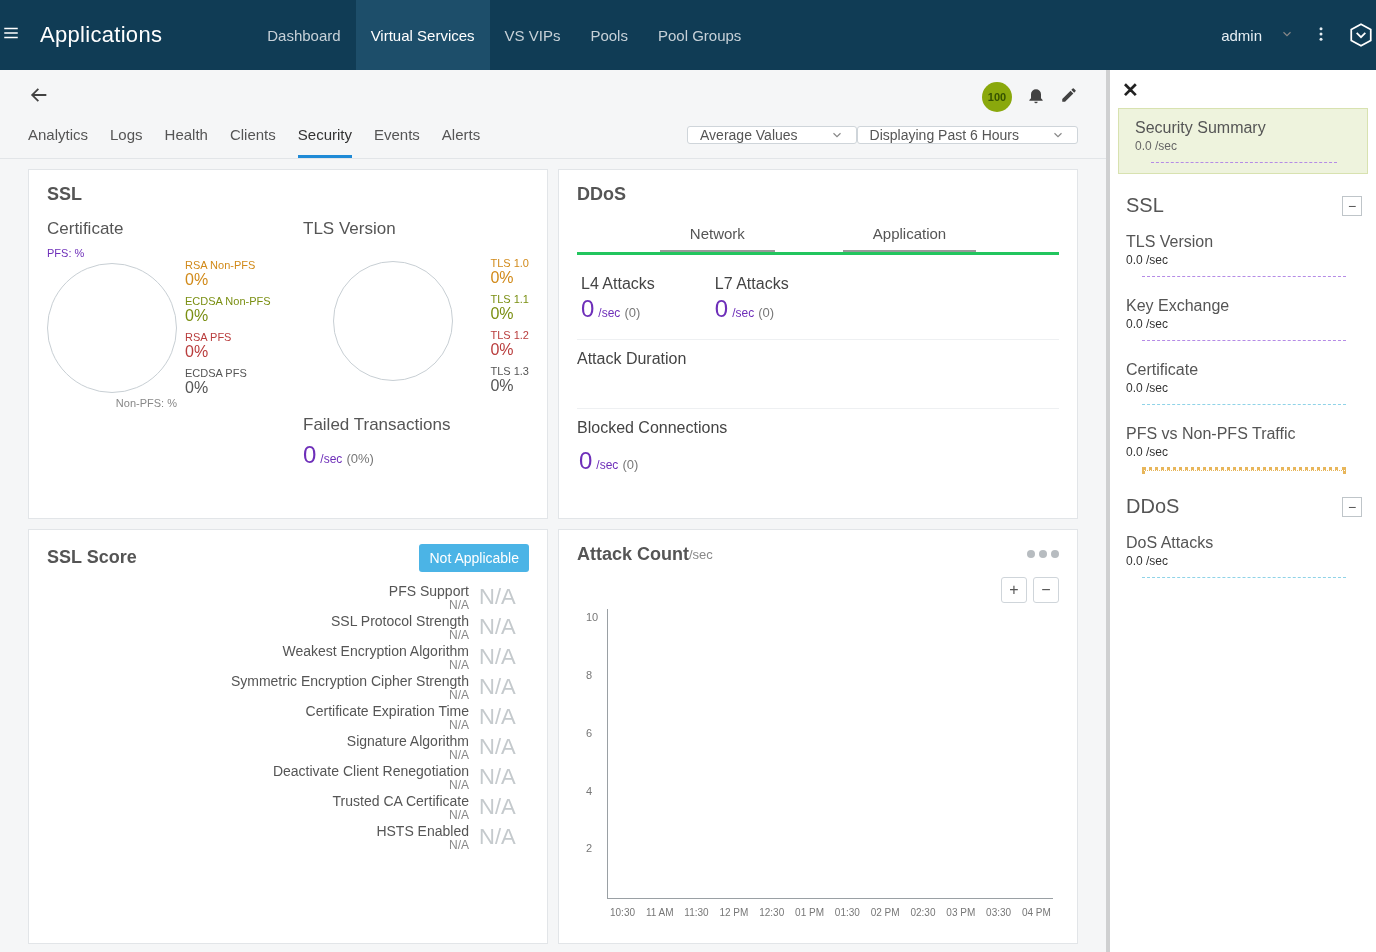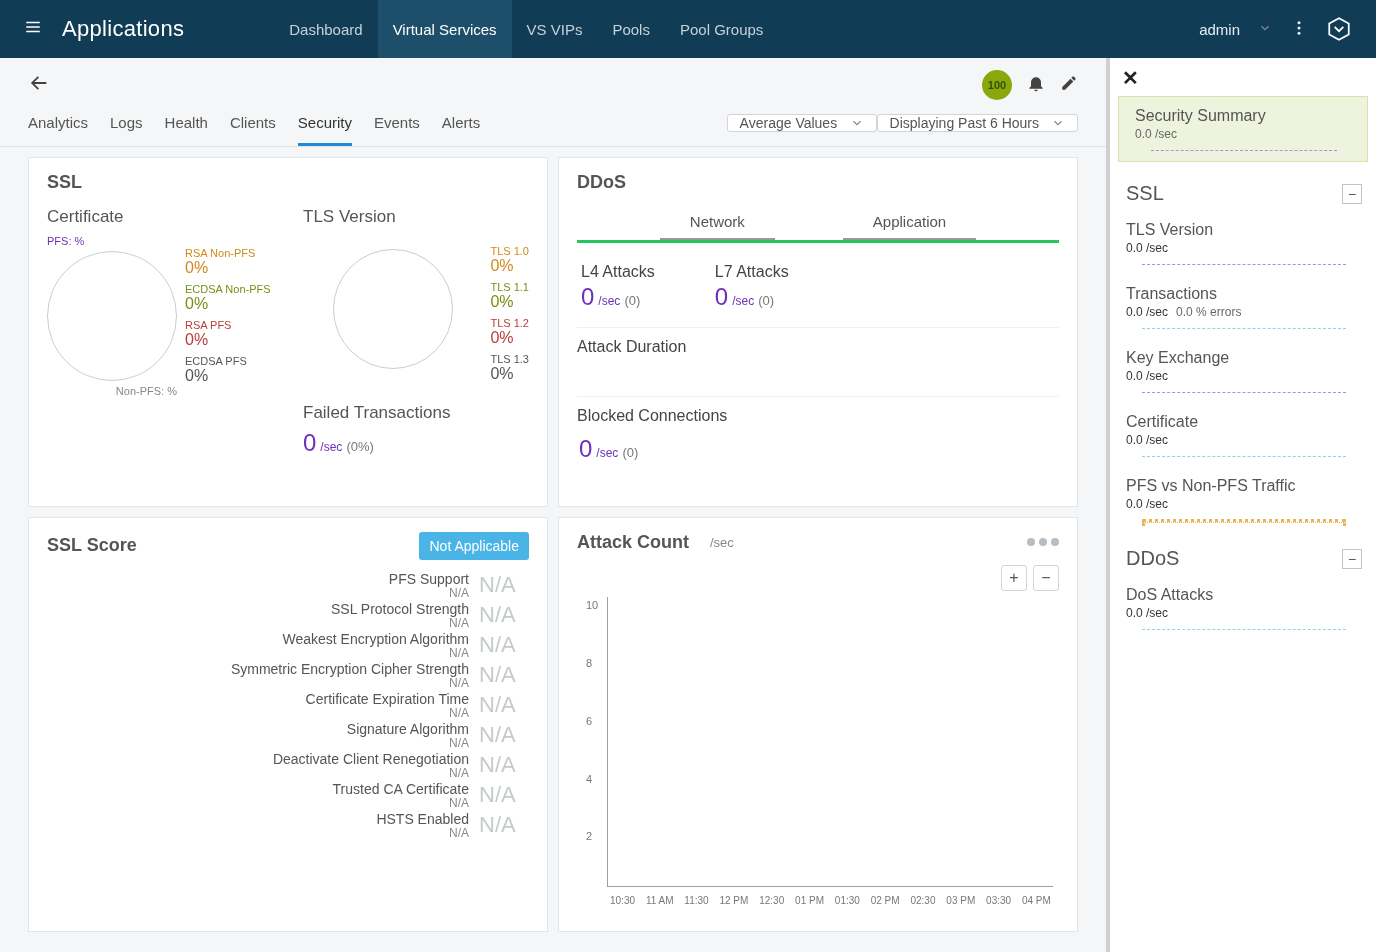"Applications" .topnav { height: 58px -> 70px; padding: 0 24px -> 0 2px }
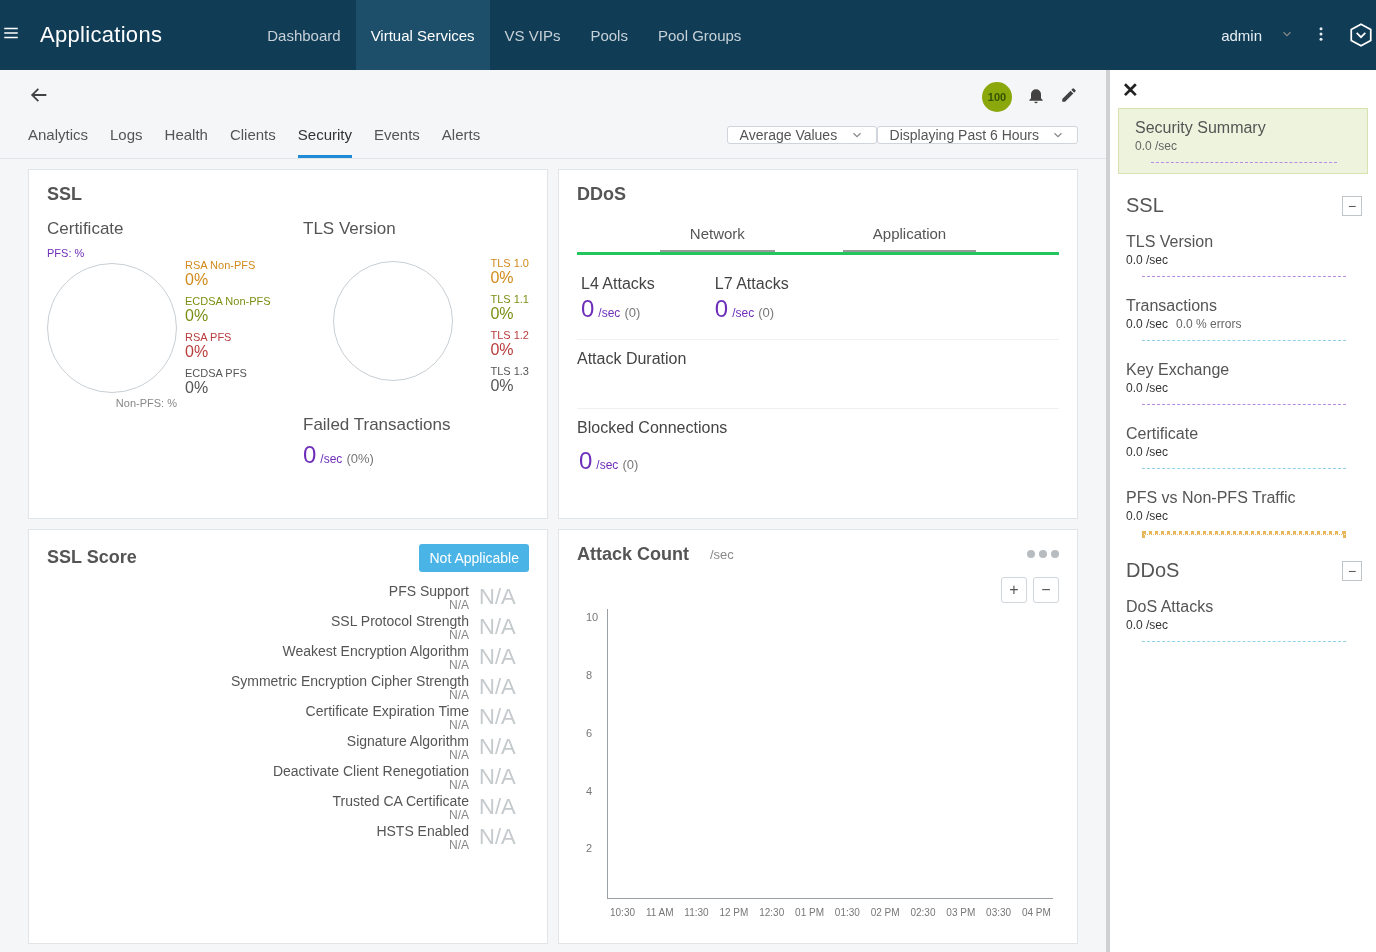"Average Values" .dropdown { gap: 12px -> 32px }
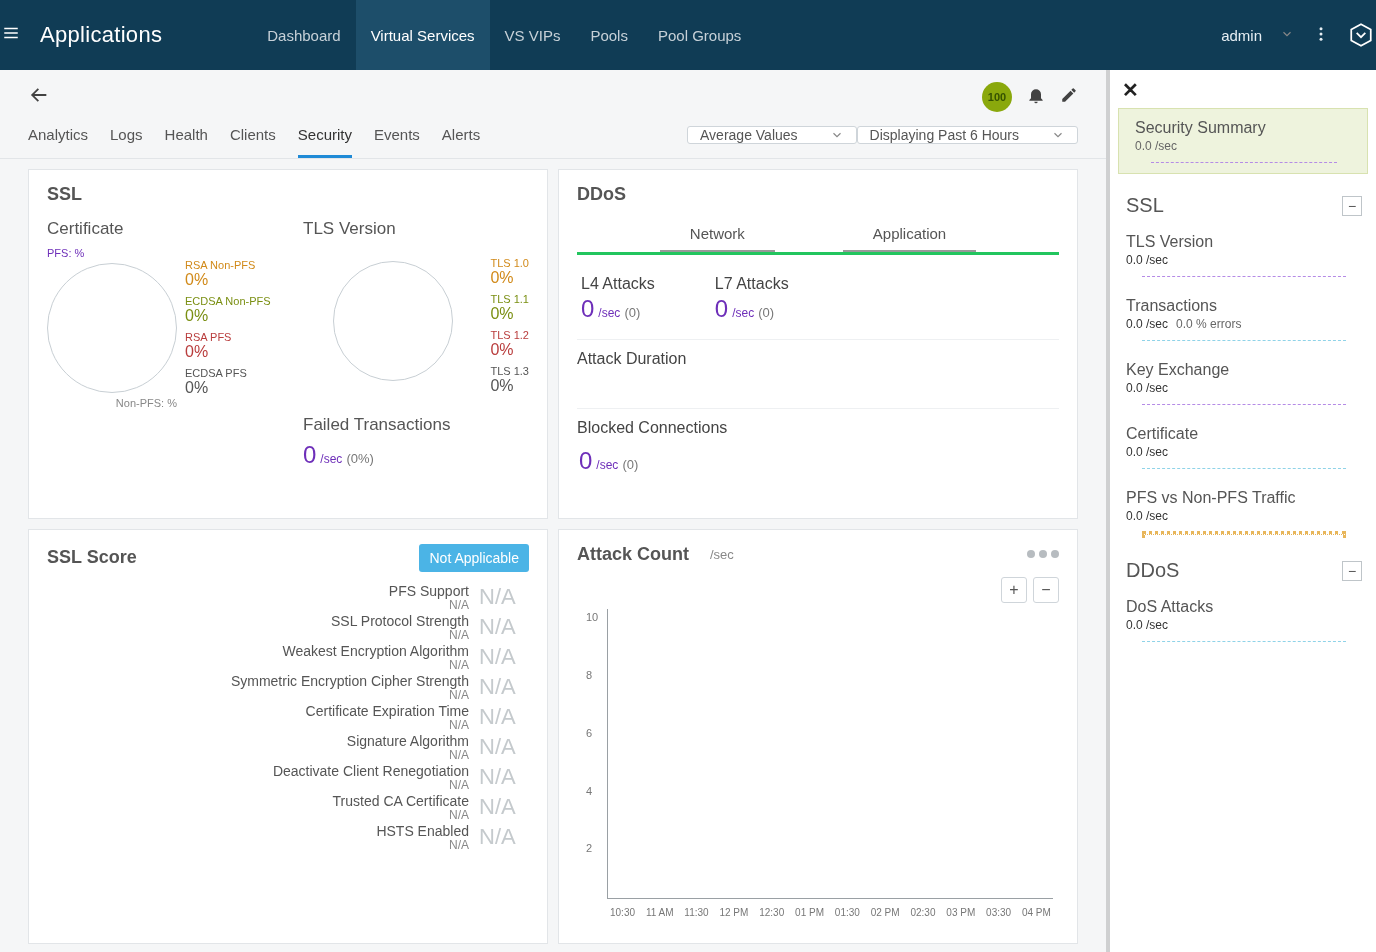"Transactions" div.sp-block { html: <div> <h3>Transactions</h3> <div><span>0.0 /sec</span><span>0.0 % errors</span></div> <div></div> </div> -> none }
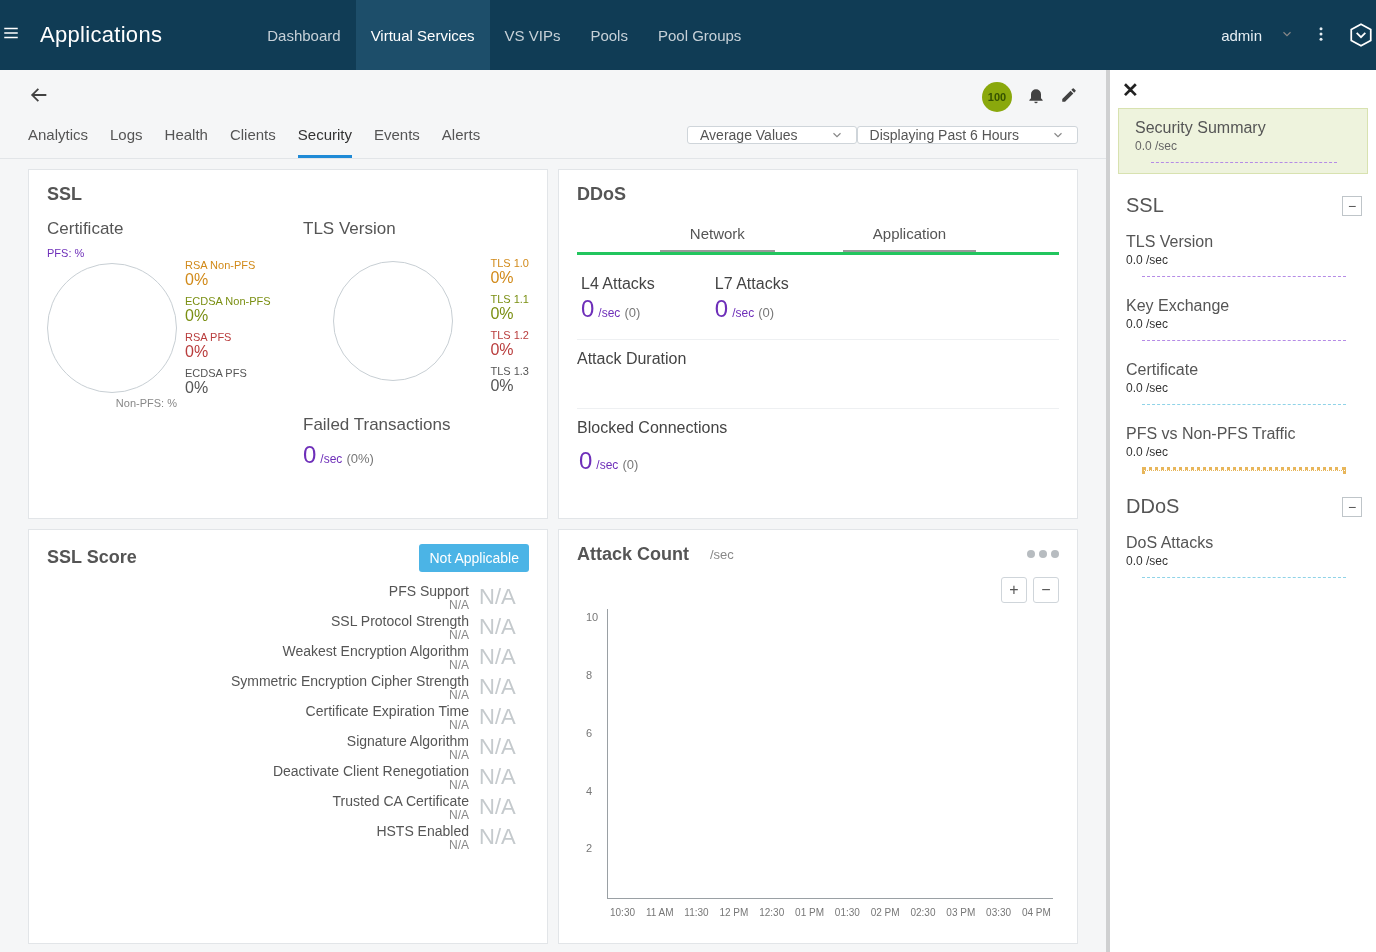"Attack Count" .ac-head { gap: 21px -> 0 }
